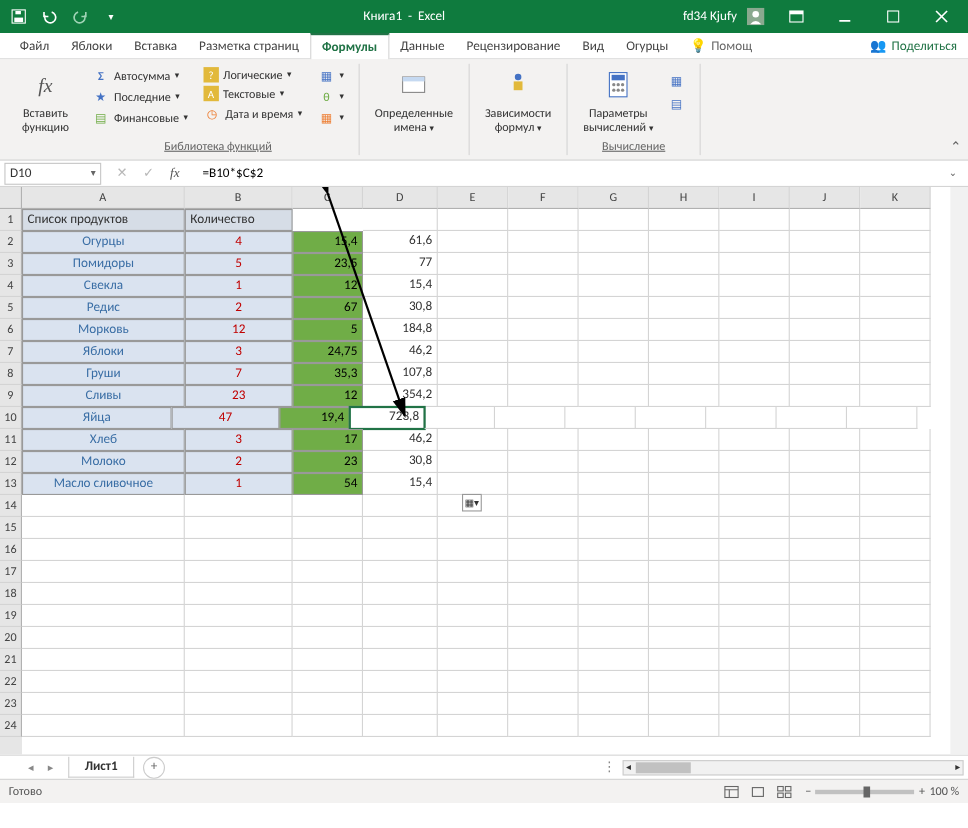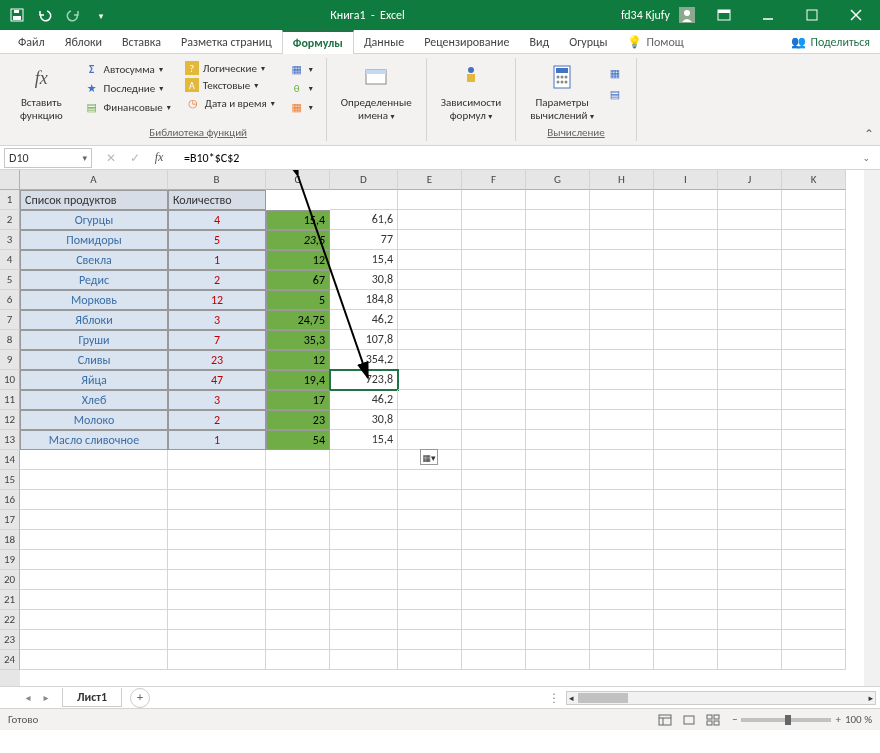"23,5" div.cell { font-style: italic -> none }
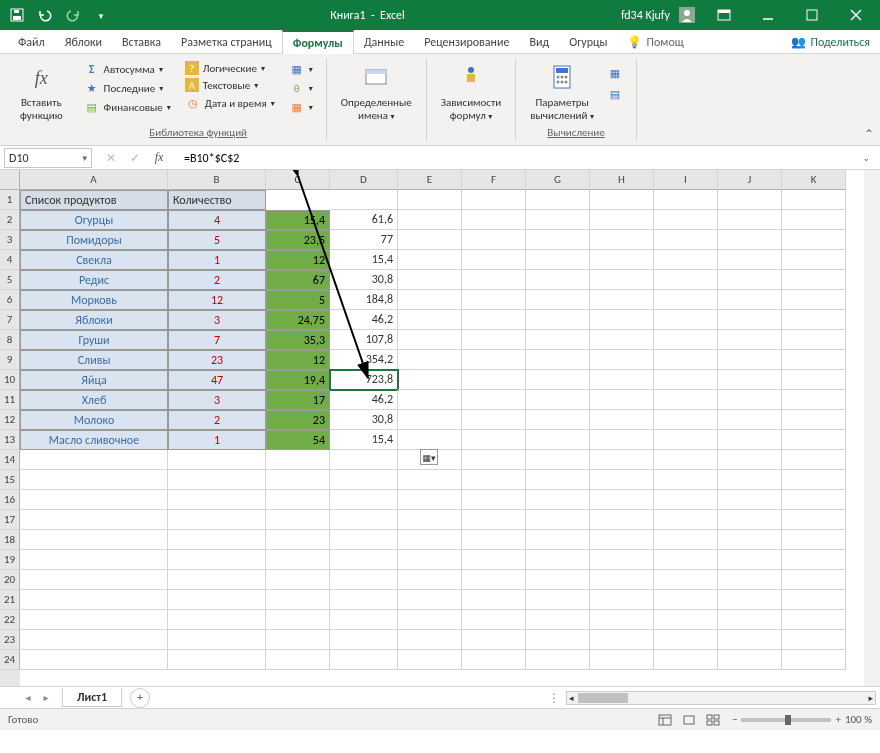"Яйца" div.cell { width: 148px -> 136px }
